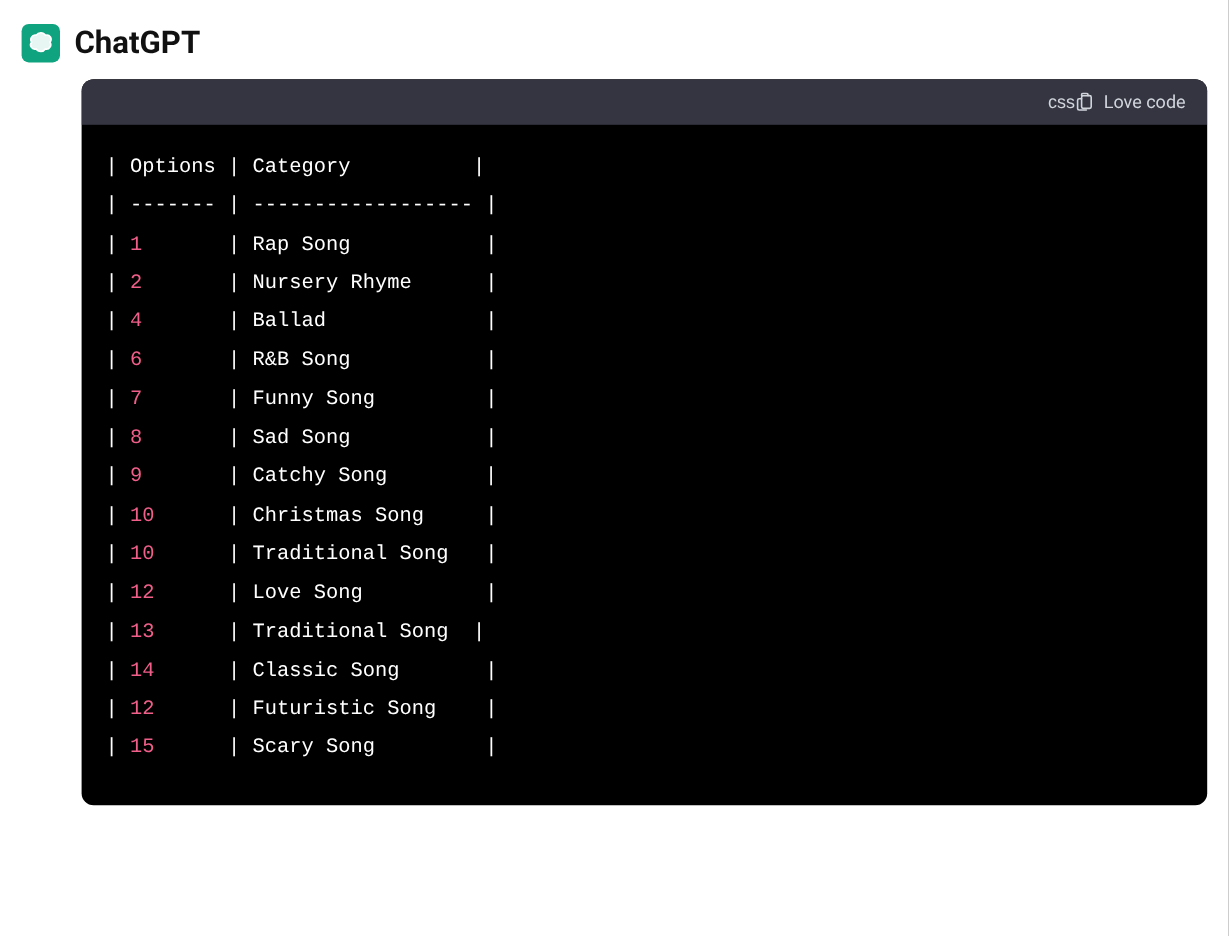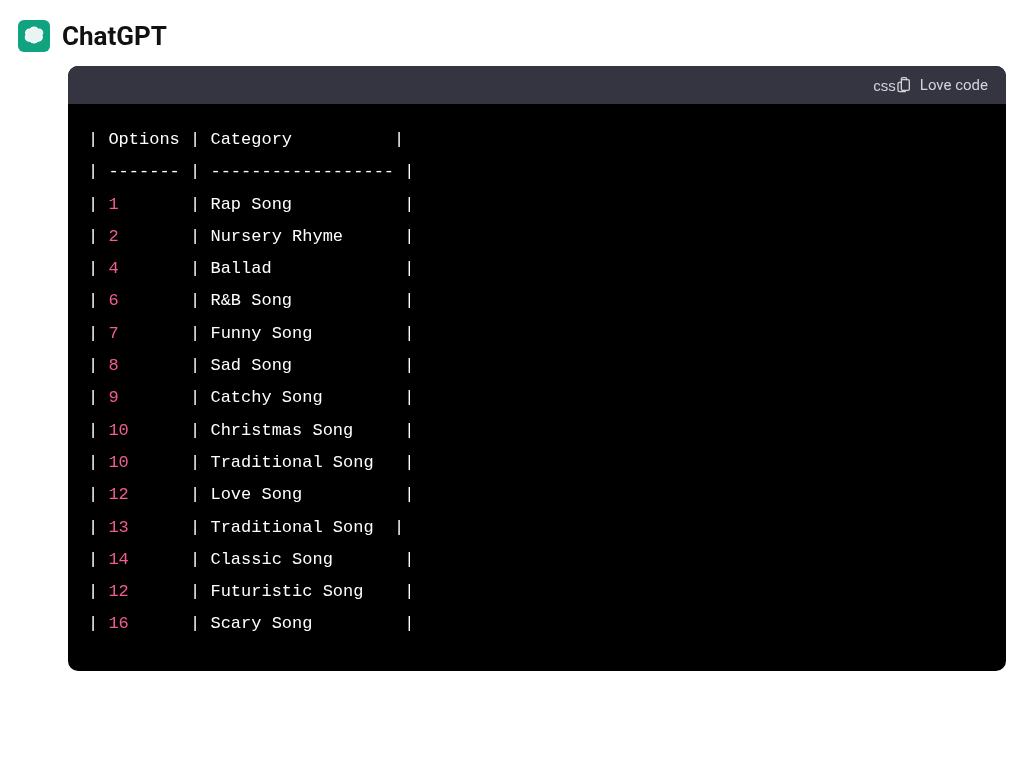"16" span.num { text: 16 -> 15 }
